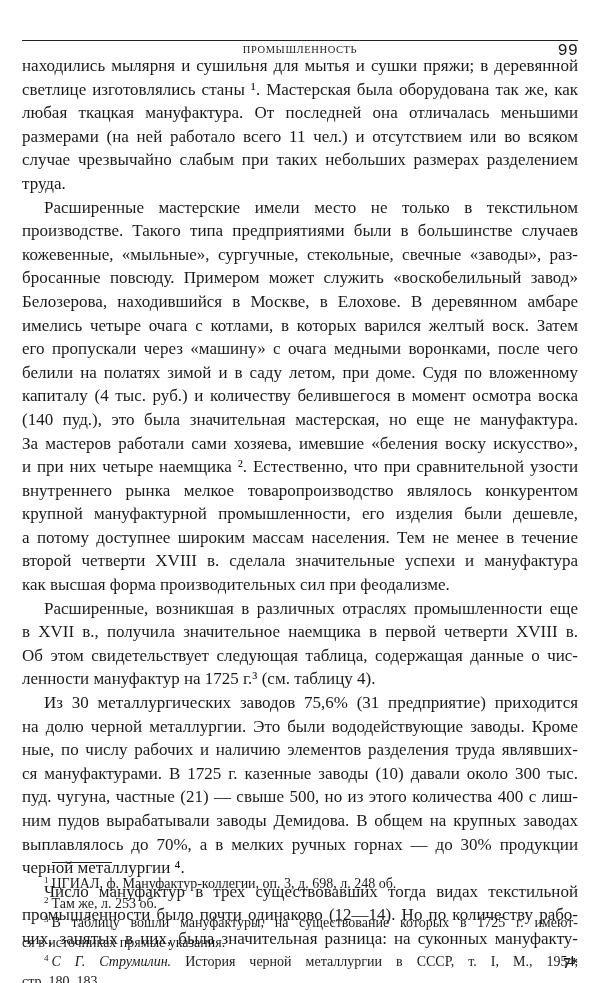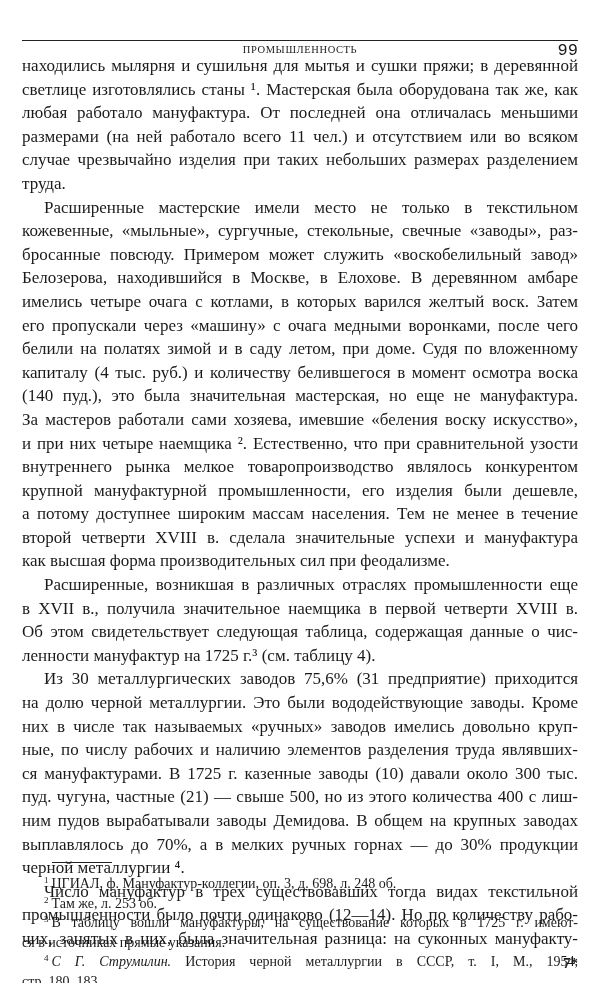"любая работало мануфактура. От последней" span.line { text: работало -> ткацкая }
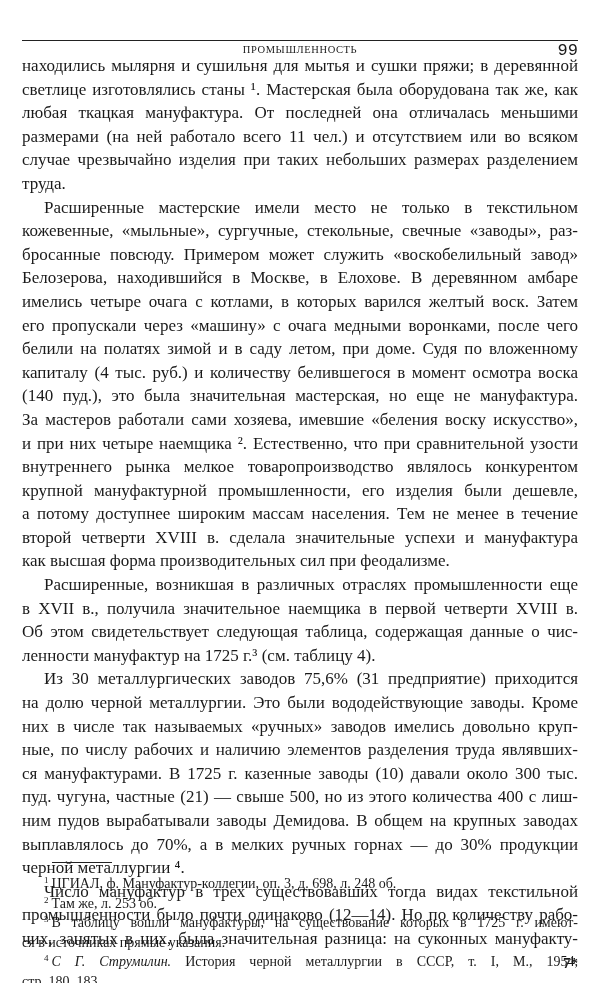"случае чрезвычайно изделия при таких" span.line { text: изделия -> слабым }
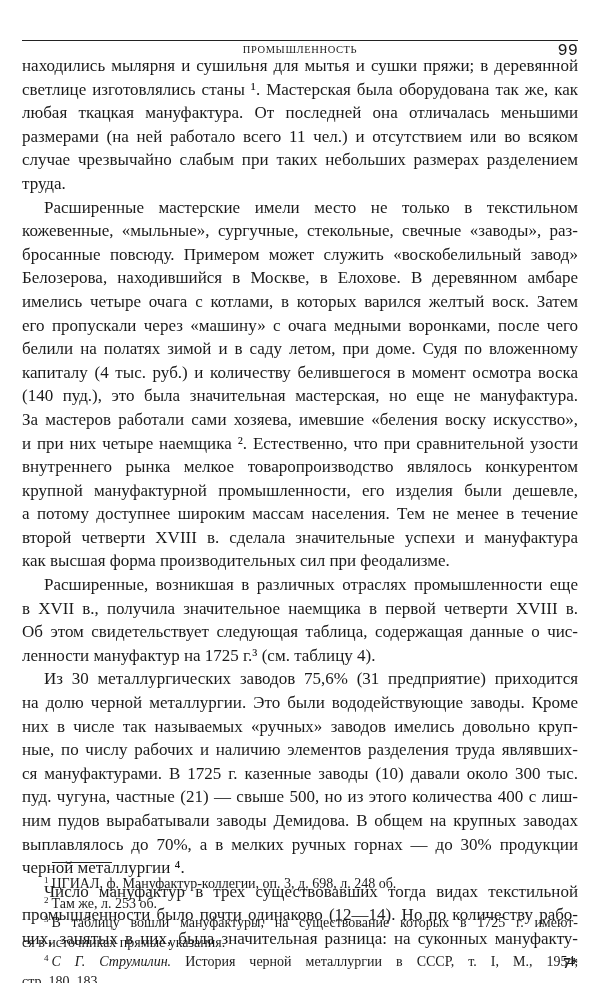"производстве. Такого типа предприятиями" span.line { html: none -> <span>производстве. Такого типа предприятиями были в большинстве случаев</span> }
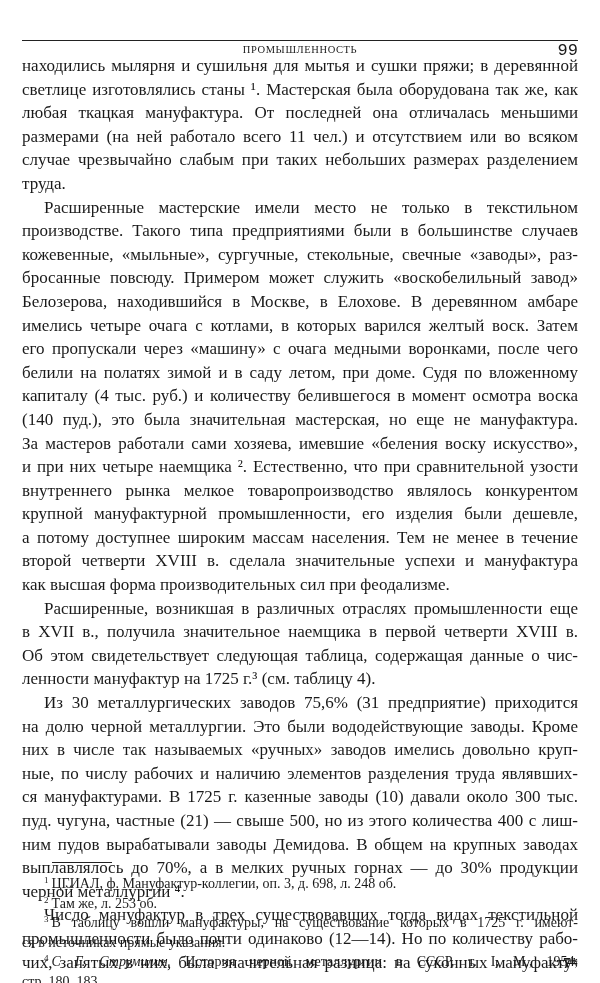"них в числе так называемых" span.line { html: <span>них в числе так называемых «ручных» заводов имелись довольно круп-</span> -> none }
